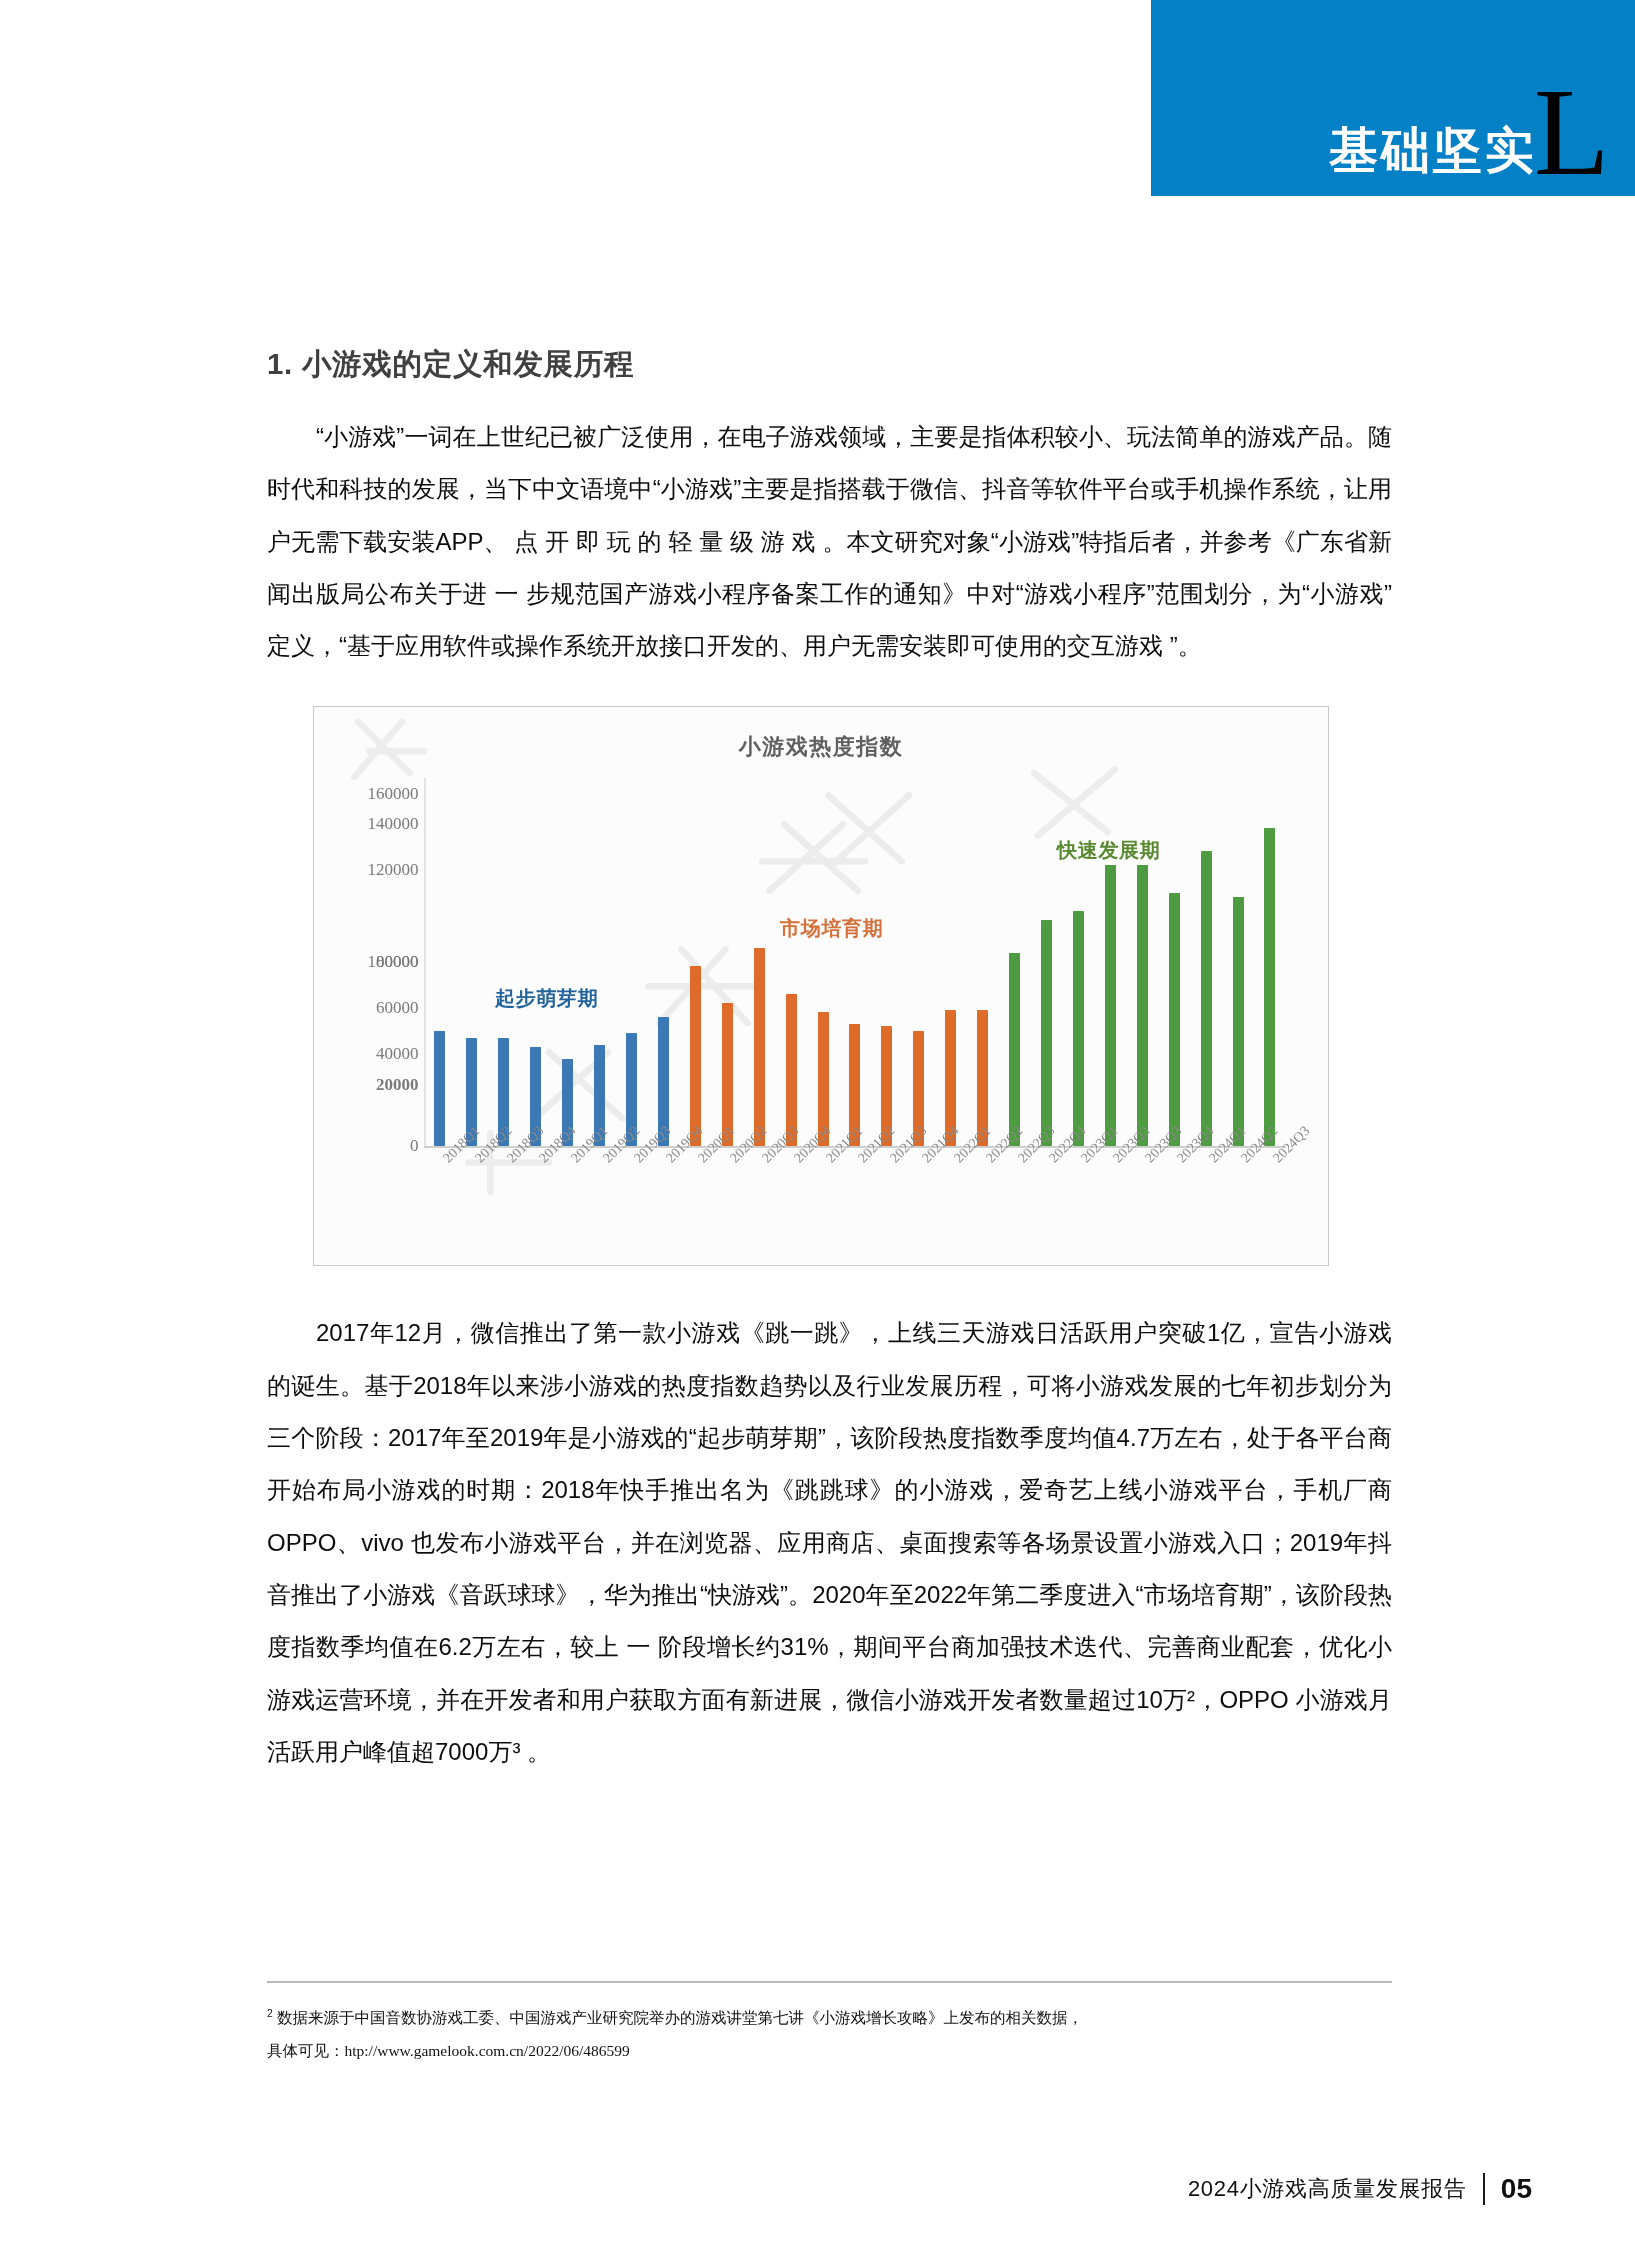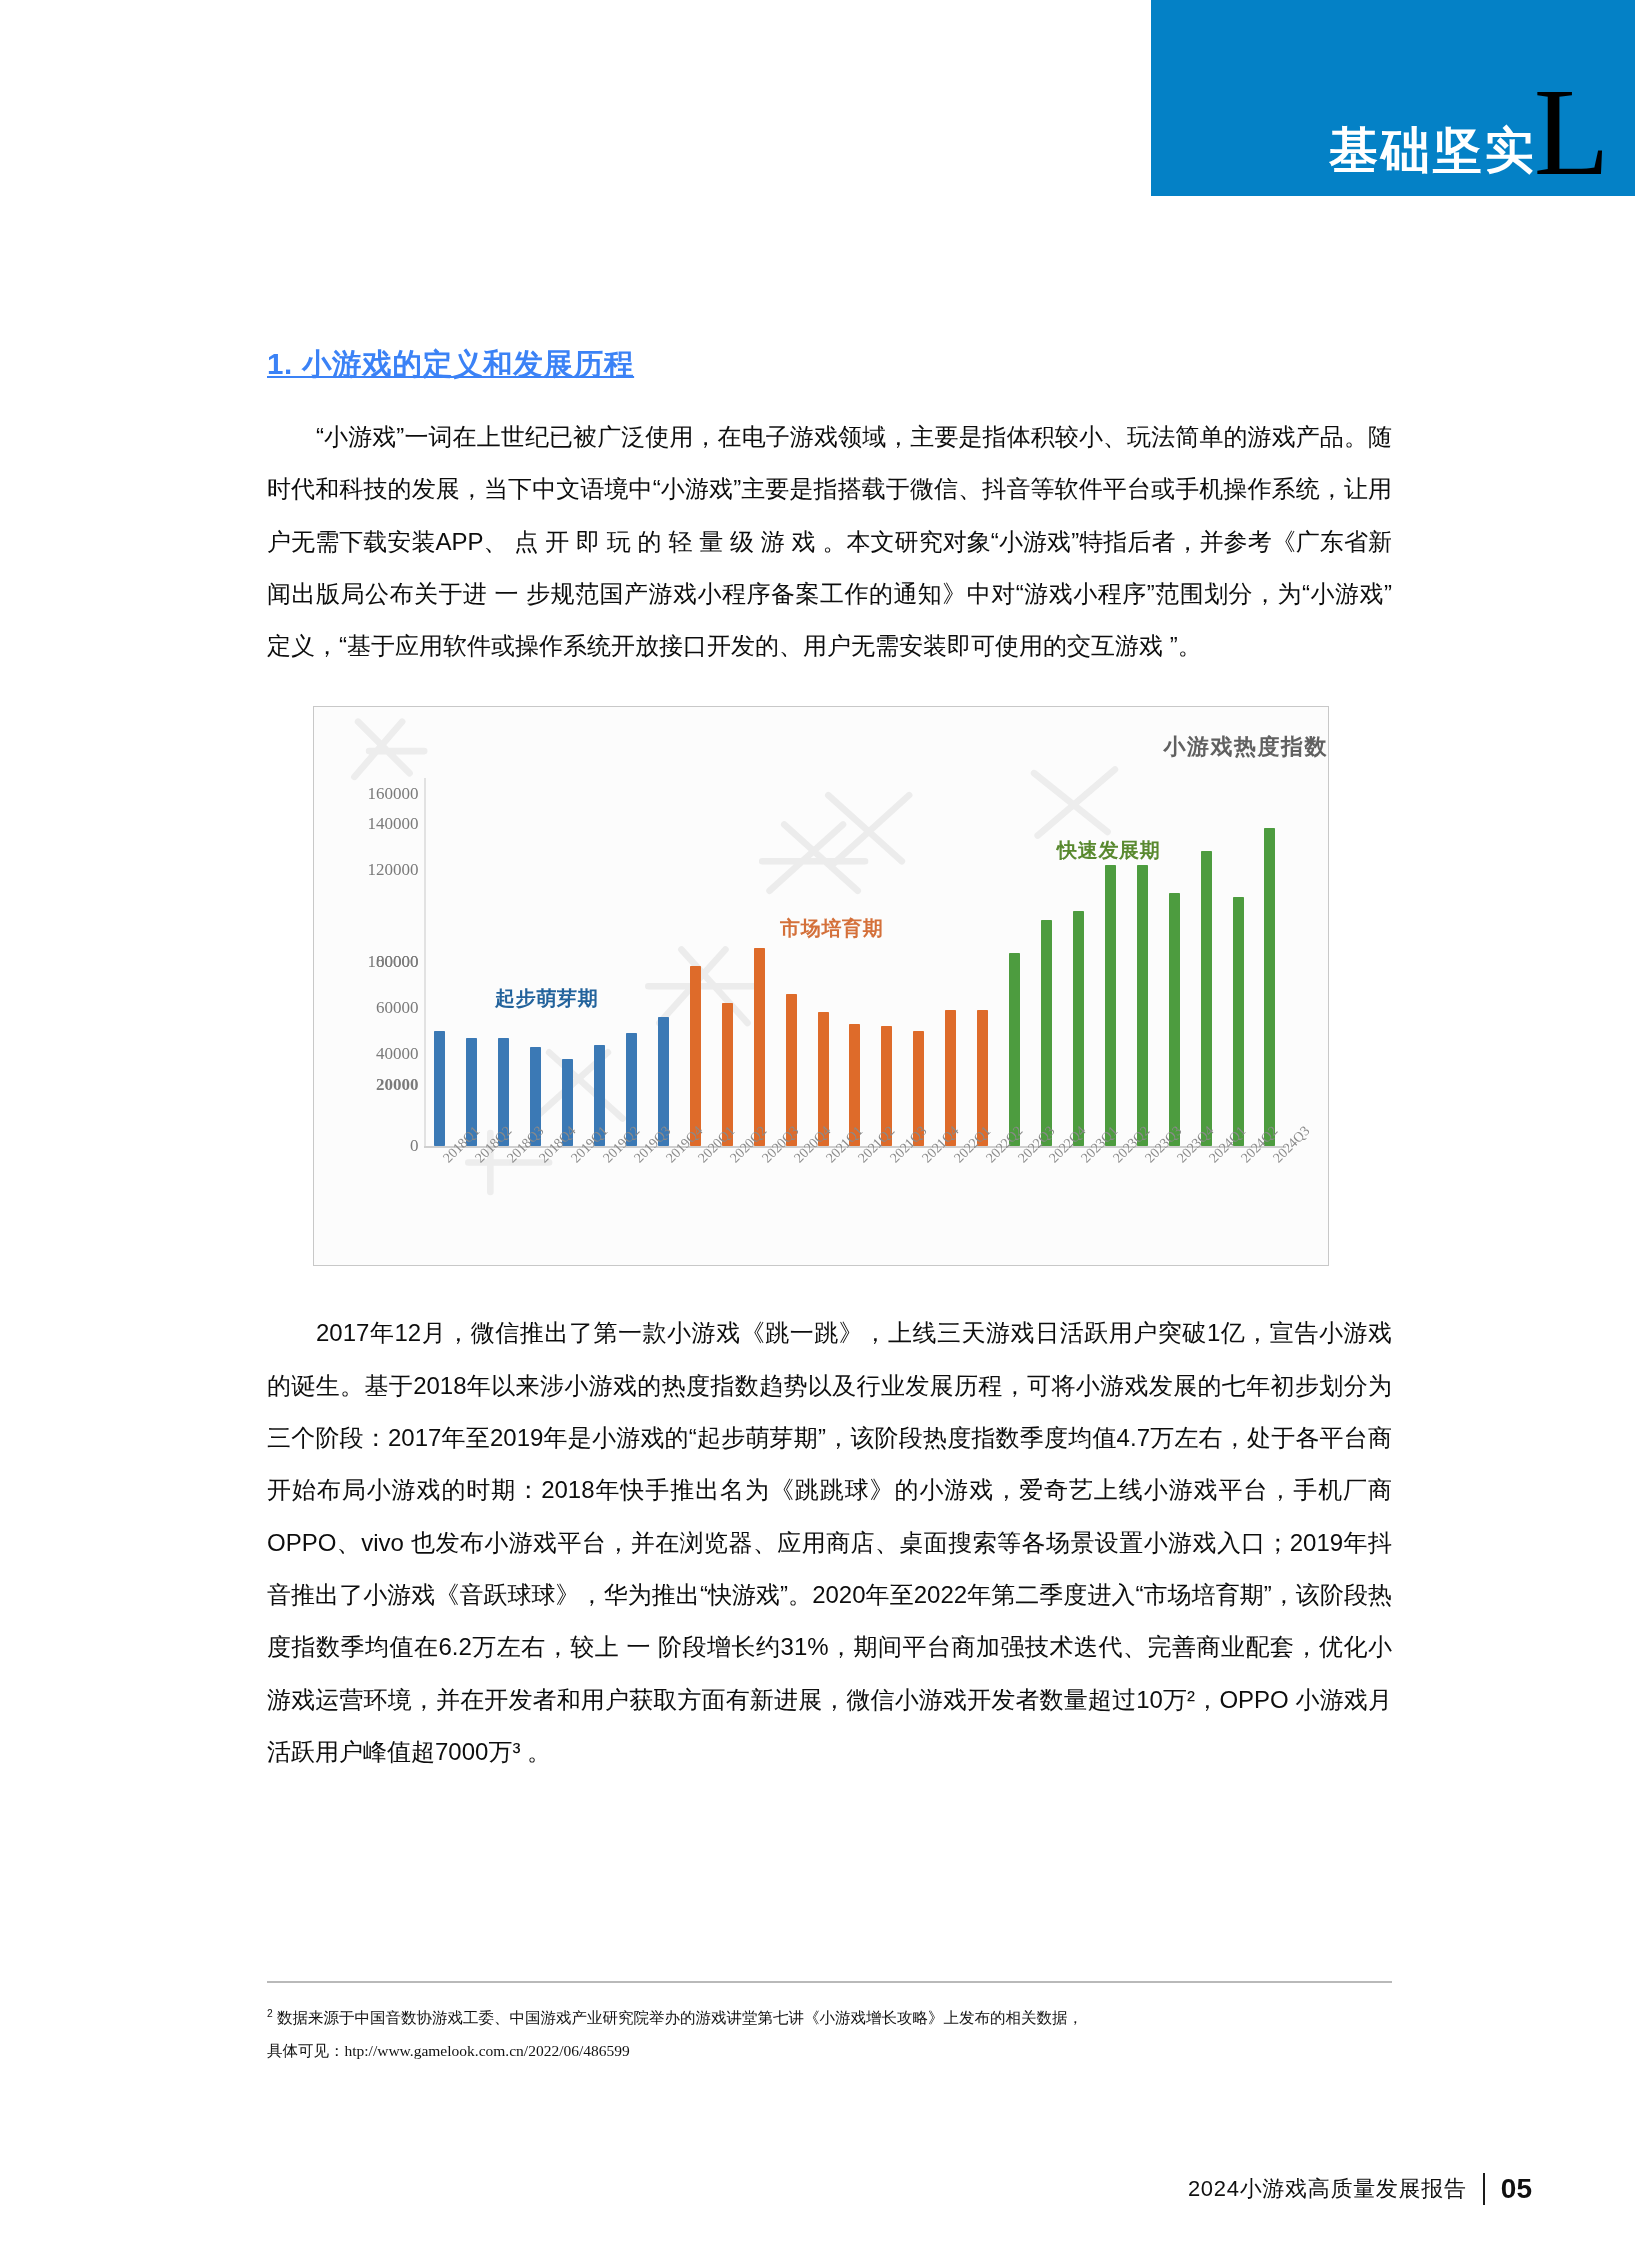"1. 小游戏的定义和发展历程" .section-title { color: #3b82f6 -> #404040; text-decoration: underline -> none }
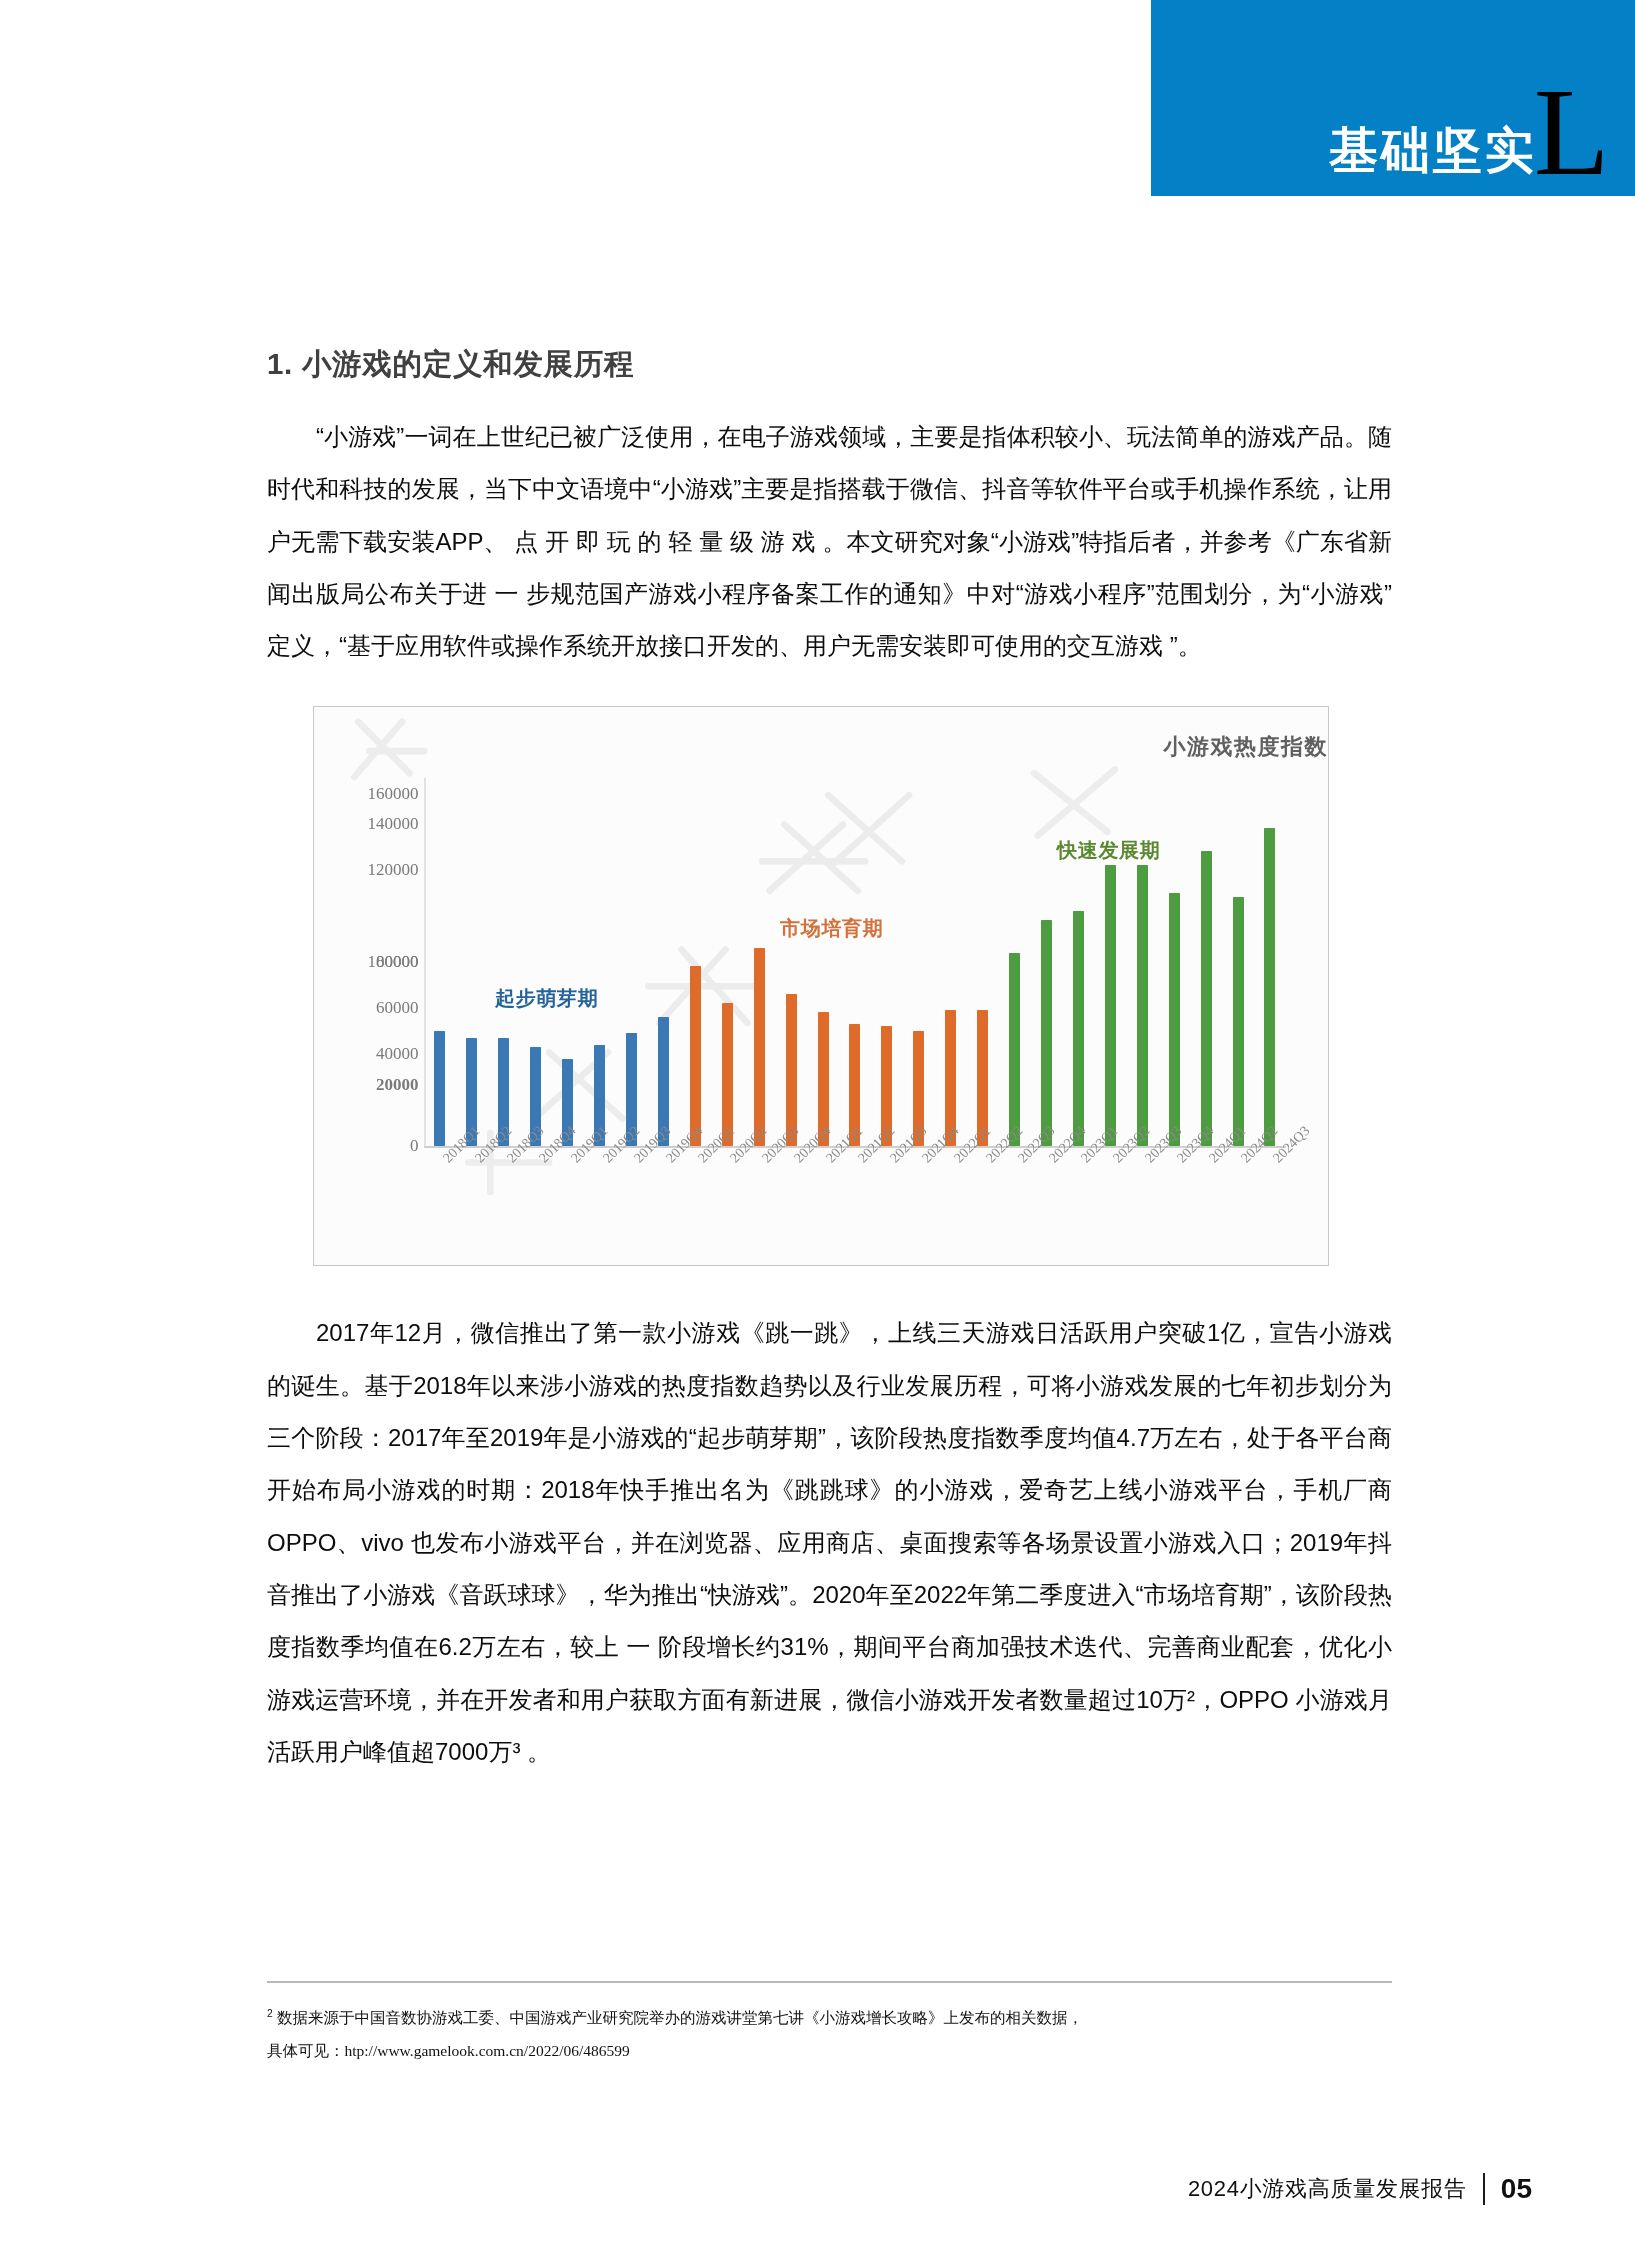"小游戏热度指数" .chart-title { text-align: right -> center }
